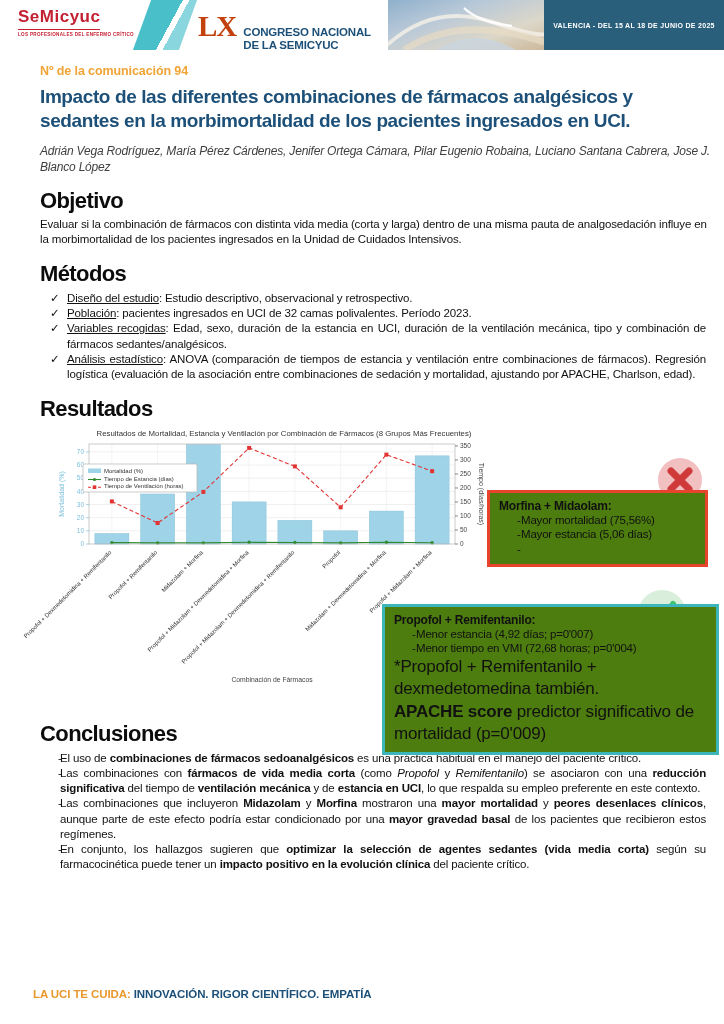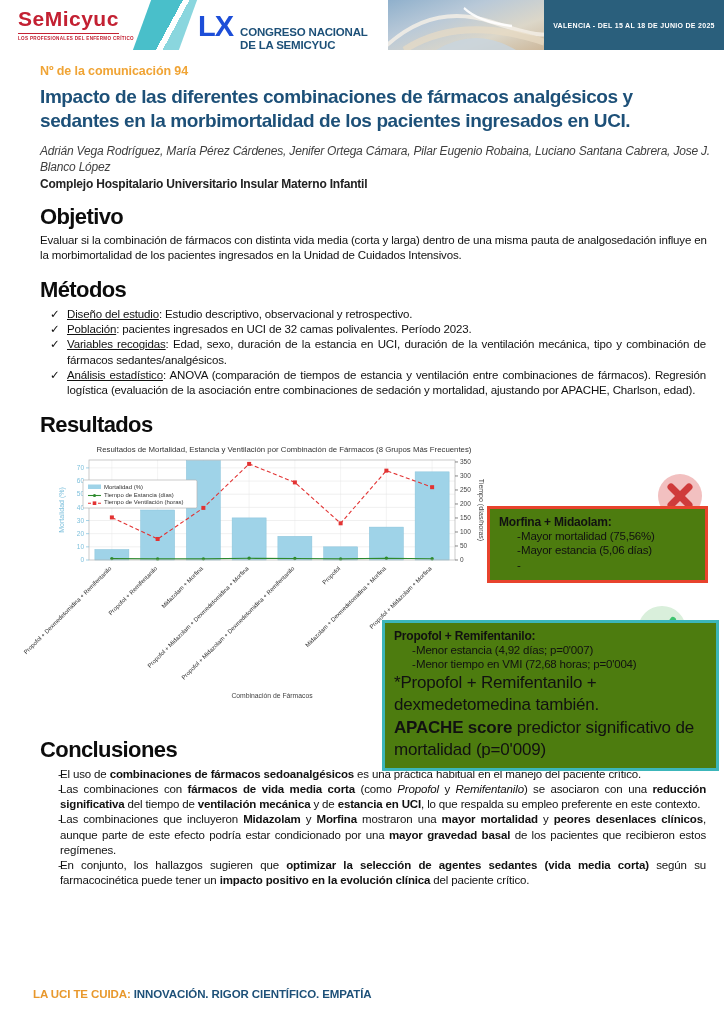"SeMicyuc" .logo-text { font-size: 21px -> 17px }
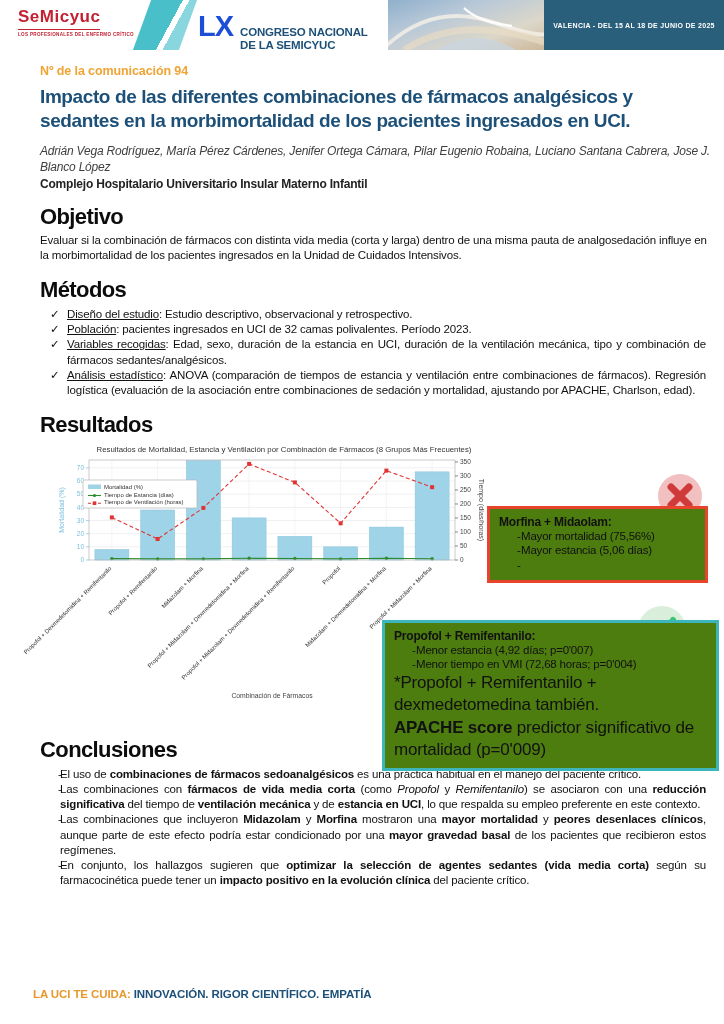"LX" .lx { color: #1d4ed8 -> #c2410c; font-family: none -> Liberation Serif, serif }
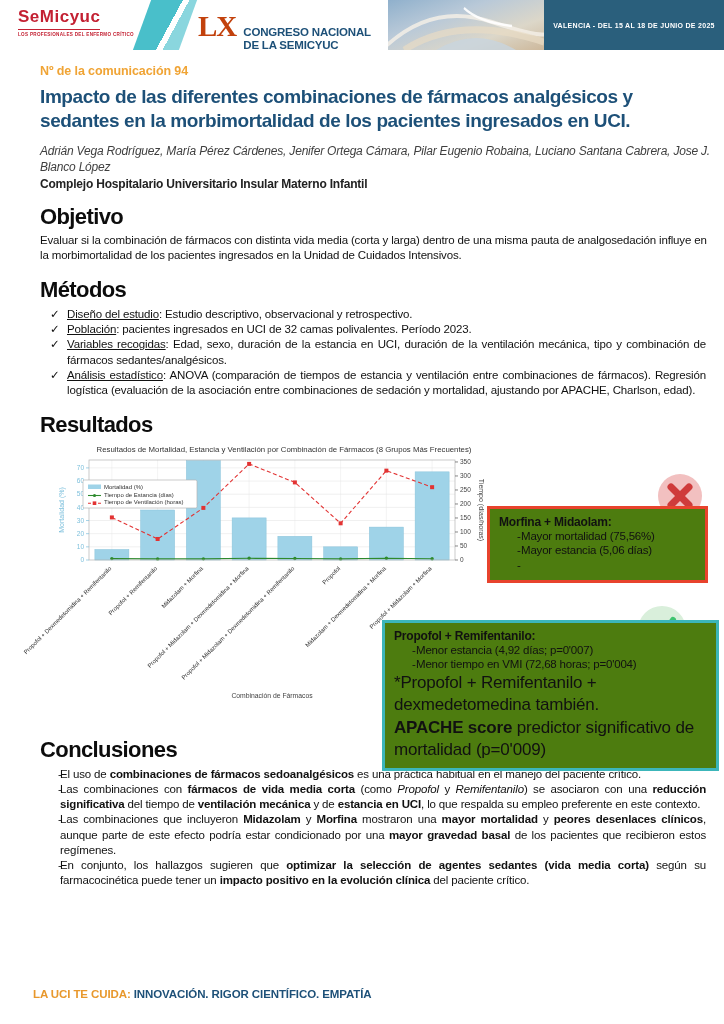"Complejo Hospitalario Universitario" div.affiliation { html: <div>Complejo Hospitalario Universitario Insular Materno Infantil</div> -> none }
